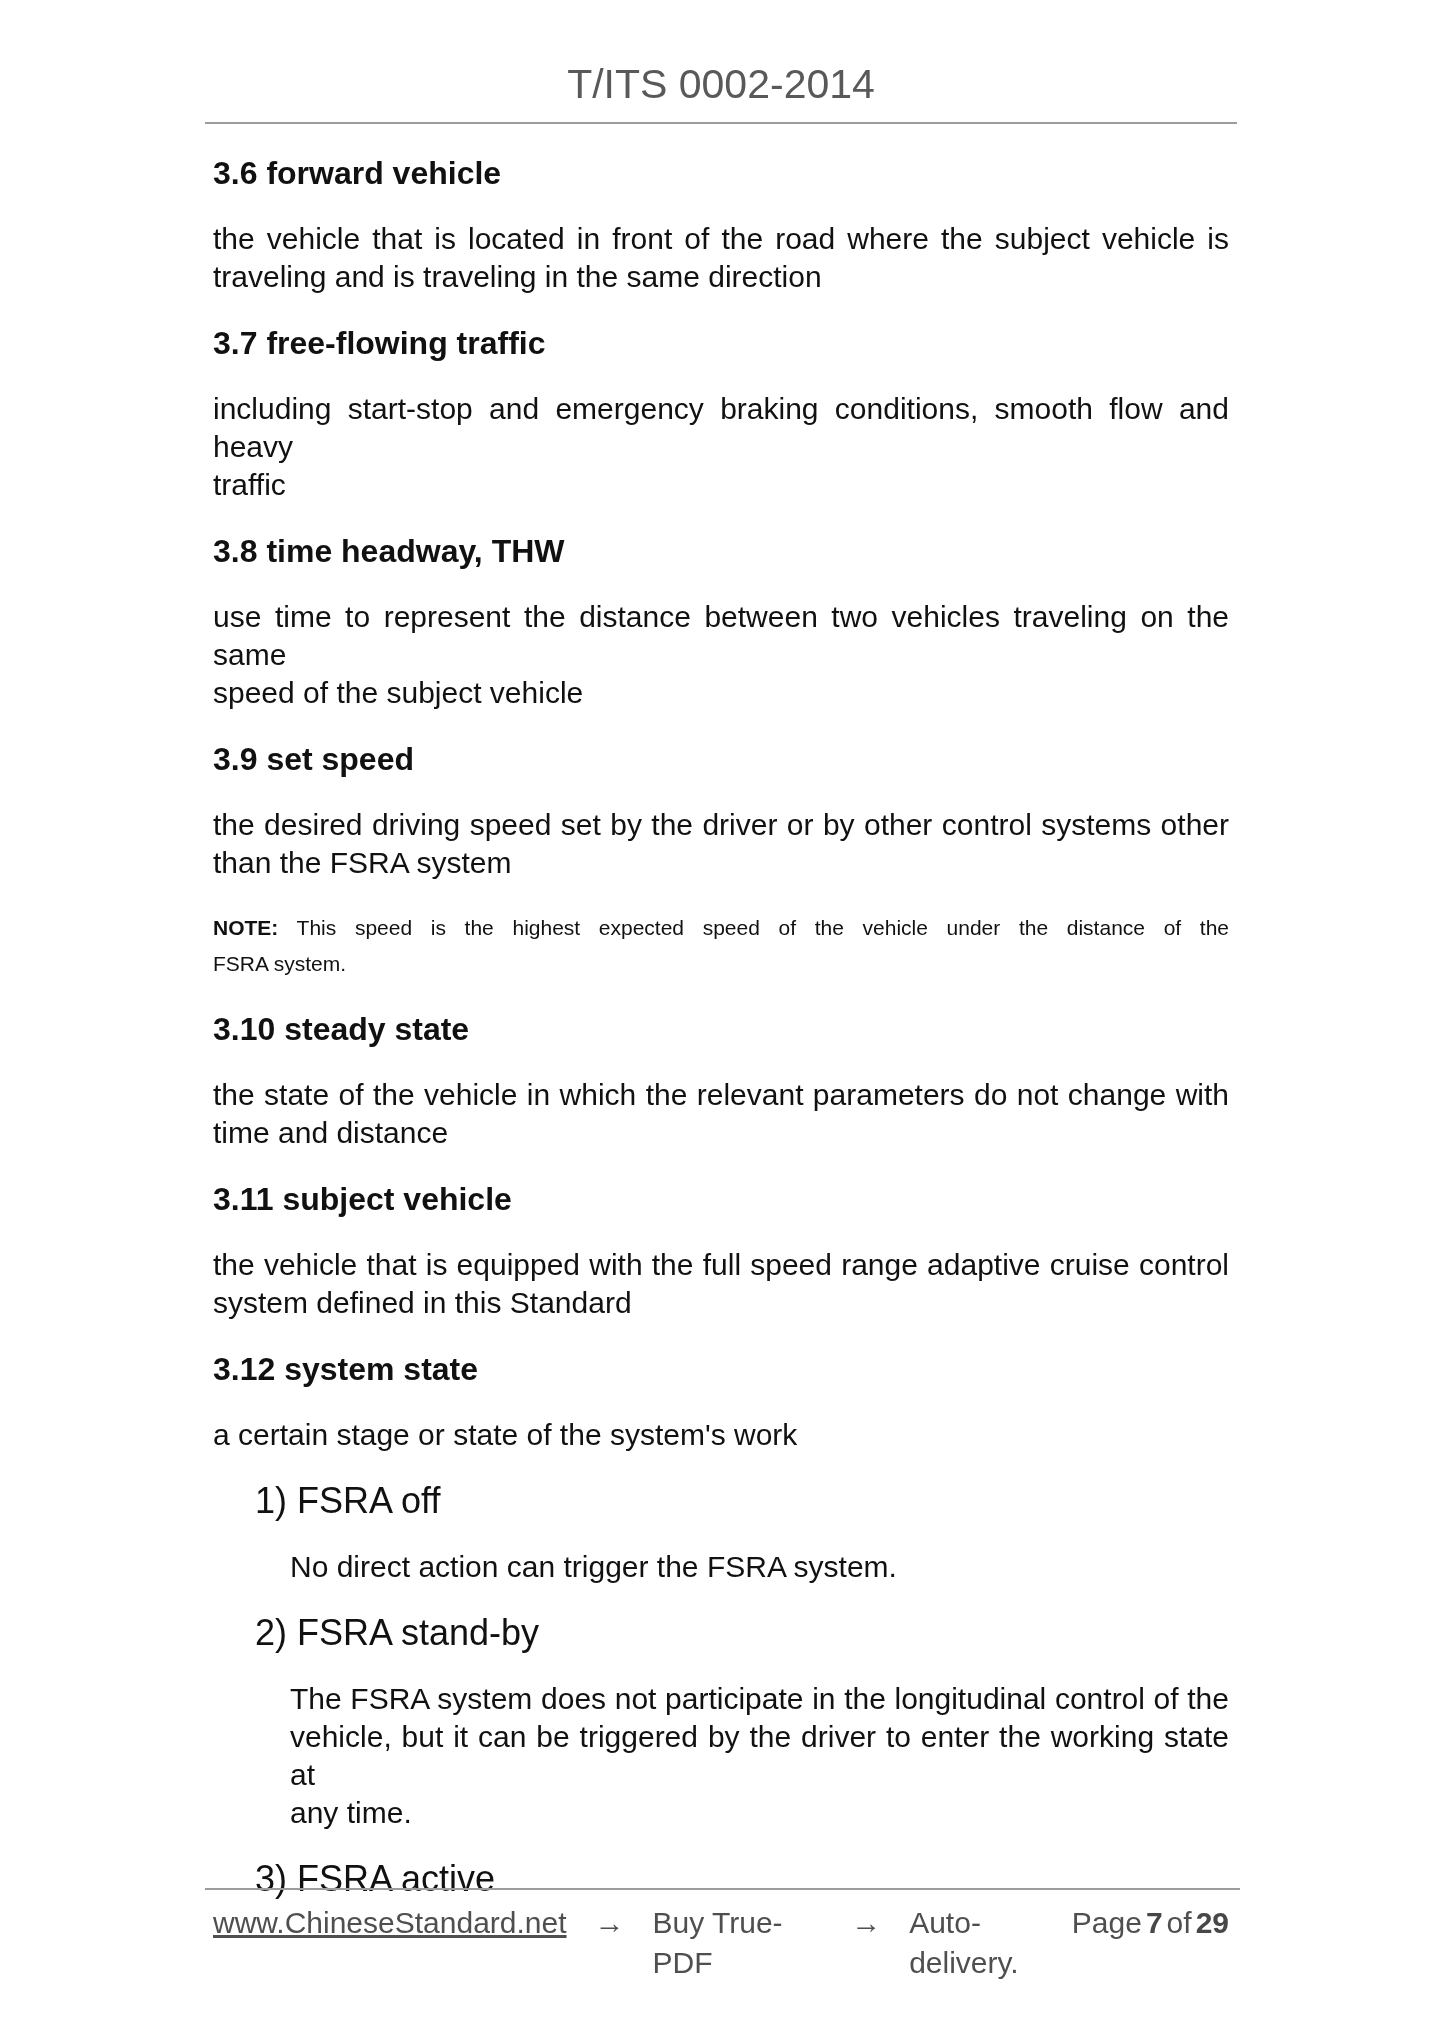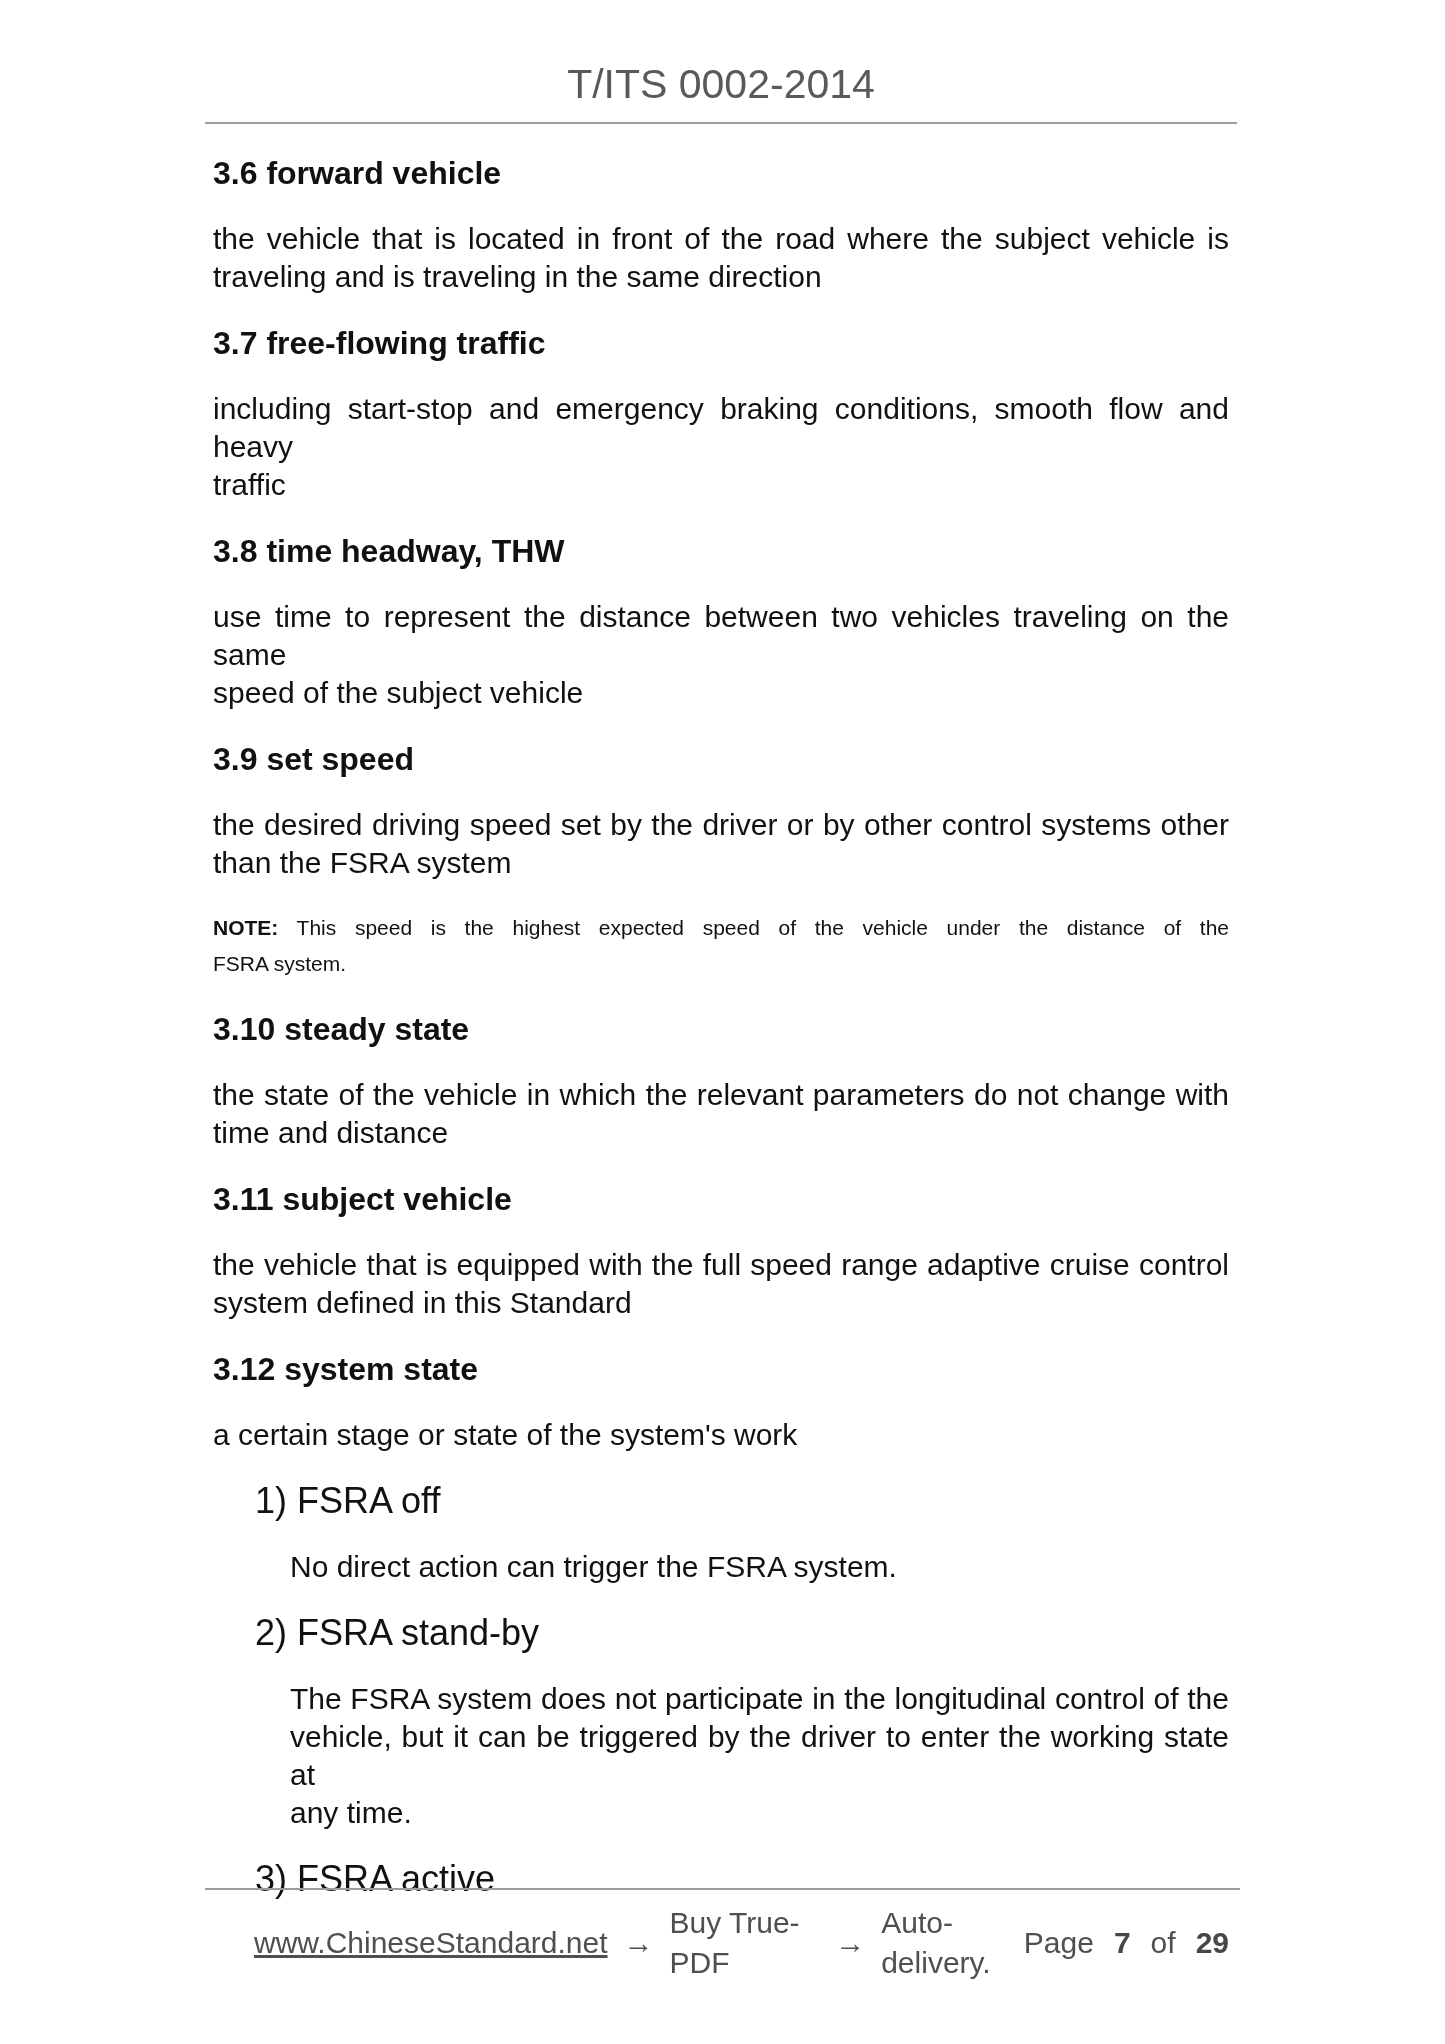"www.ChineseStandard.net" .footer-left { align-items: center -> flex-start; gap: 16px -> 28px; margin-left: 41px -> none }
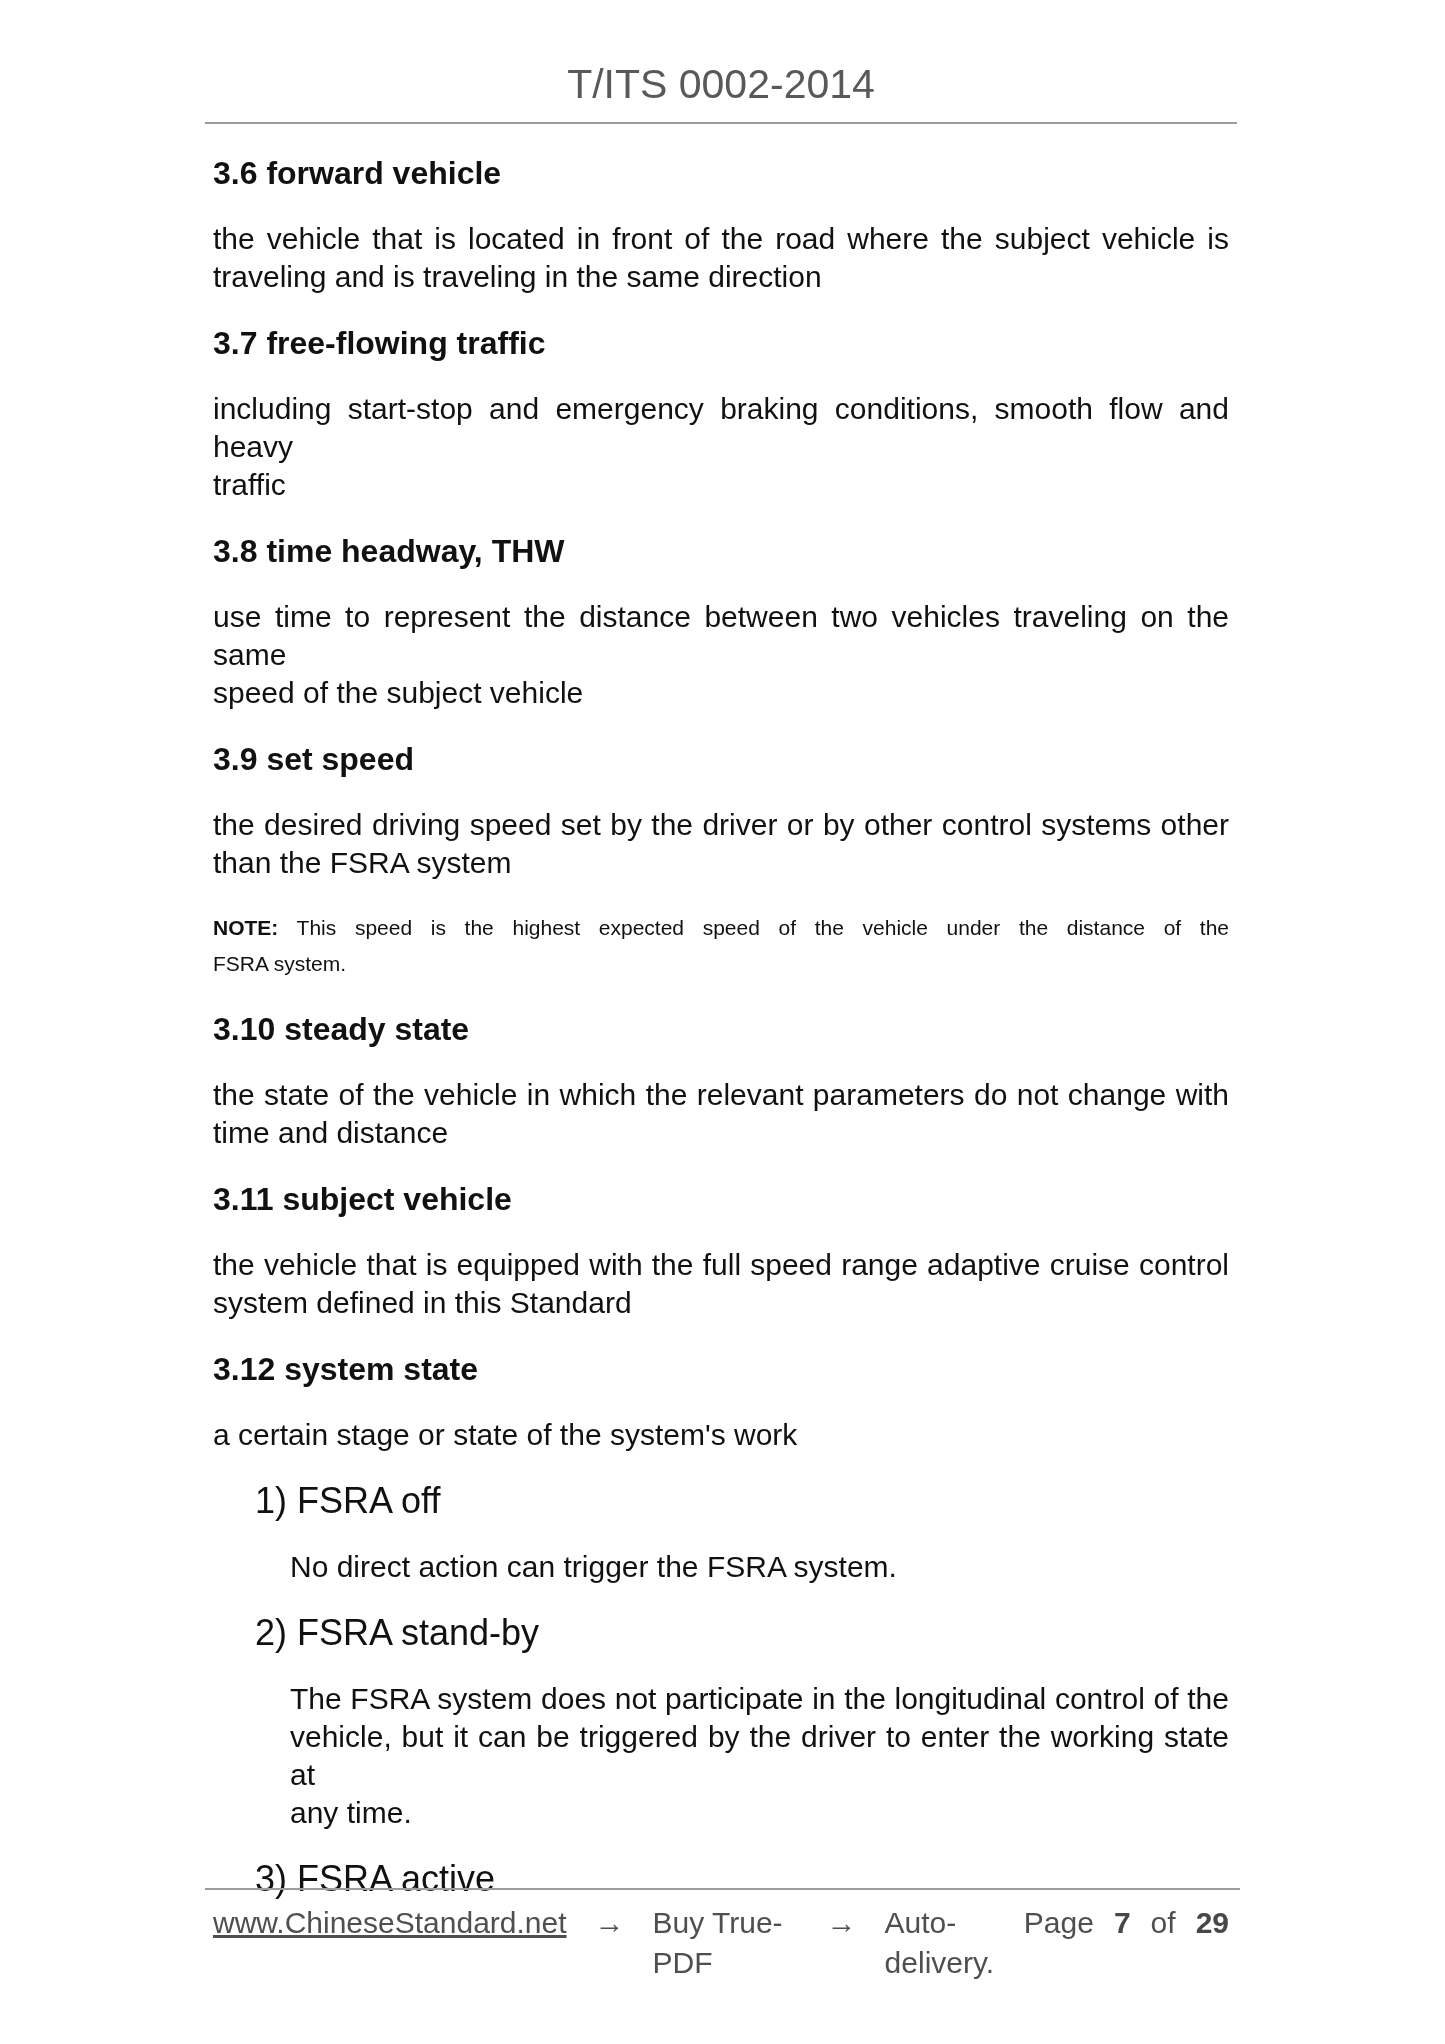"Page" .footer-right { gap: 20px -> 4px }
